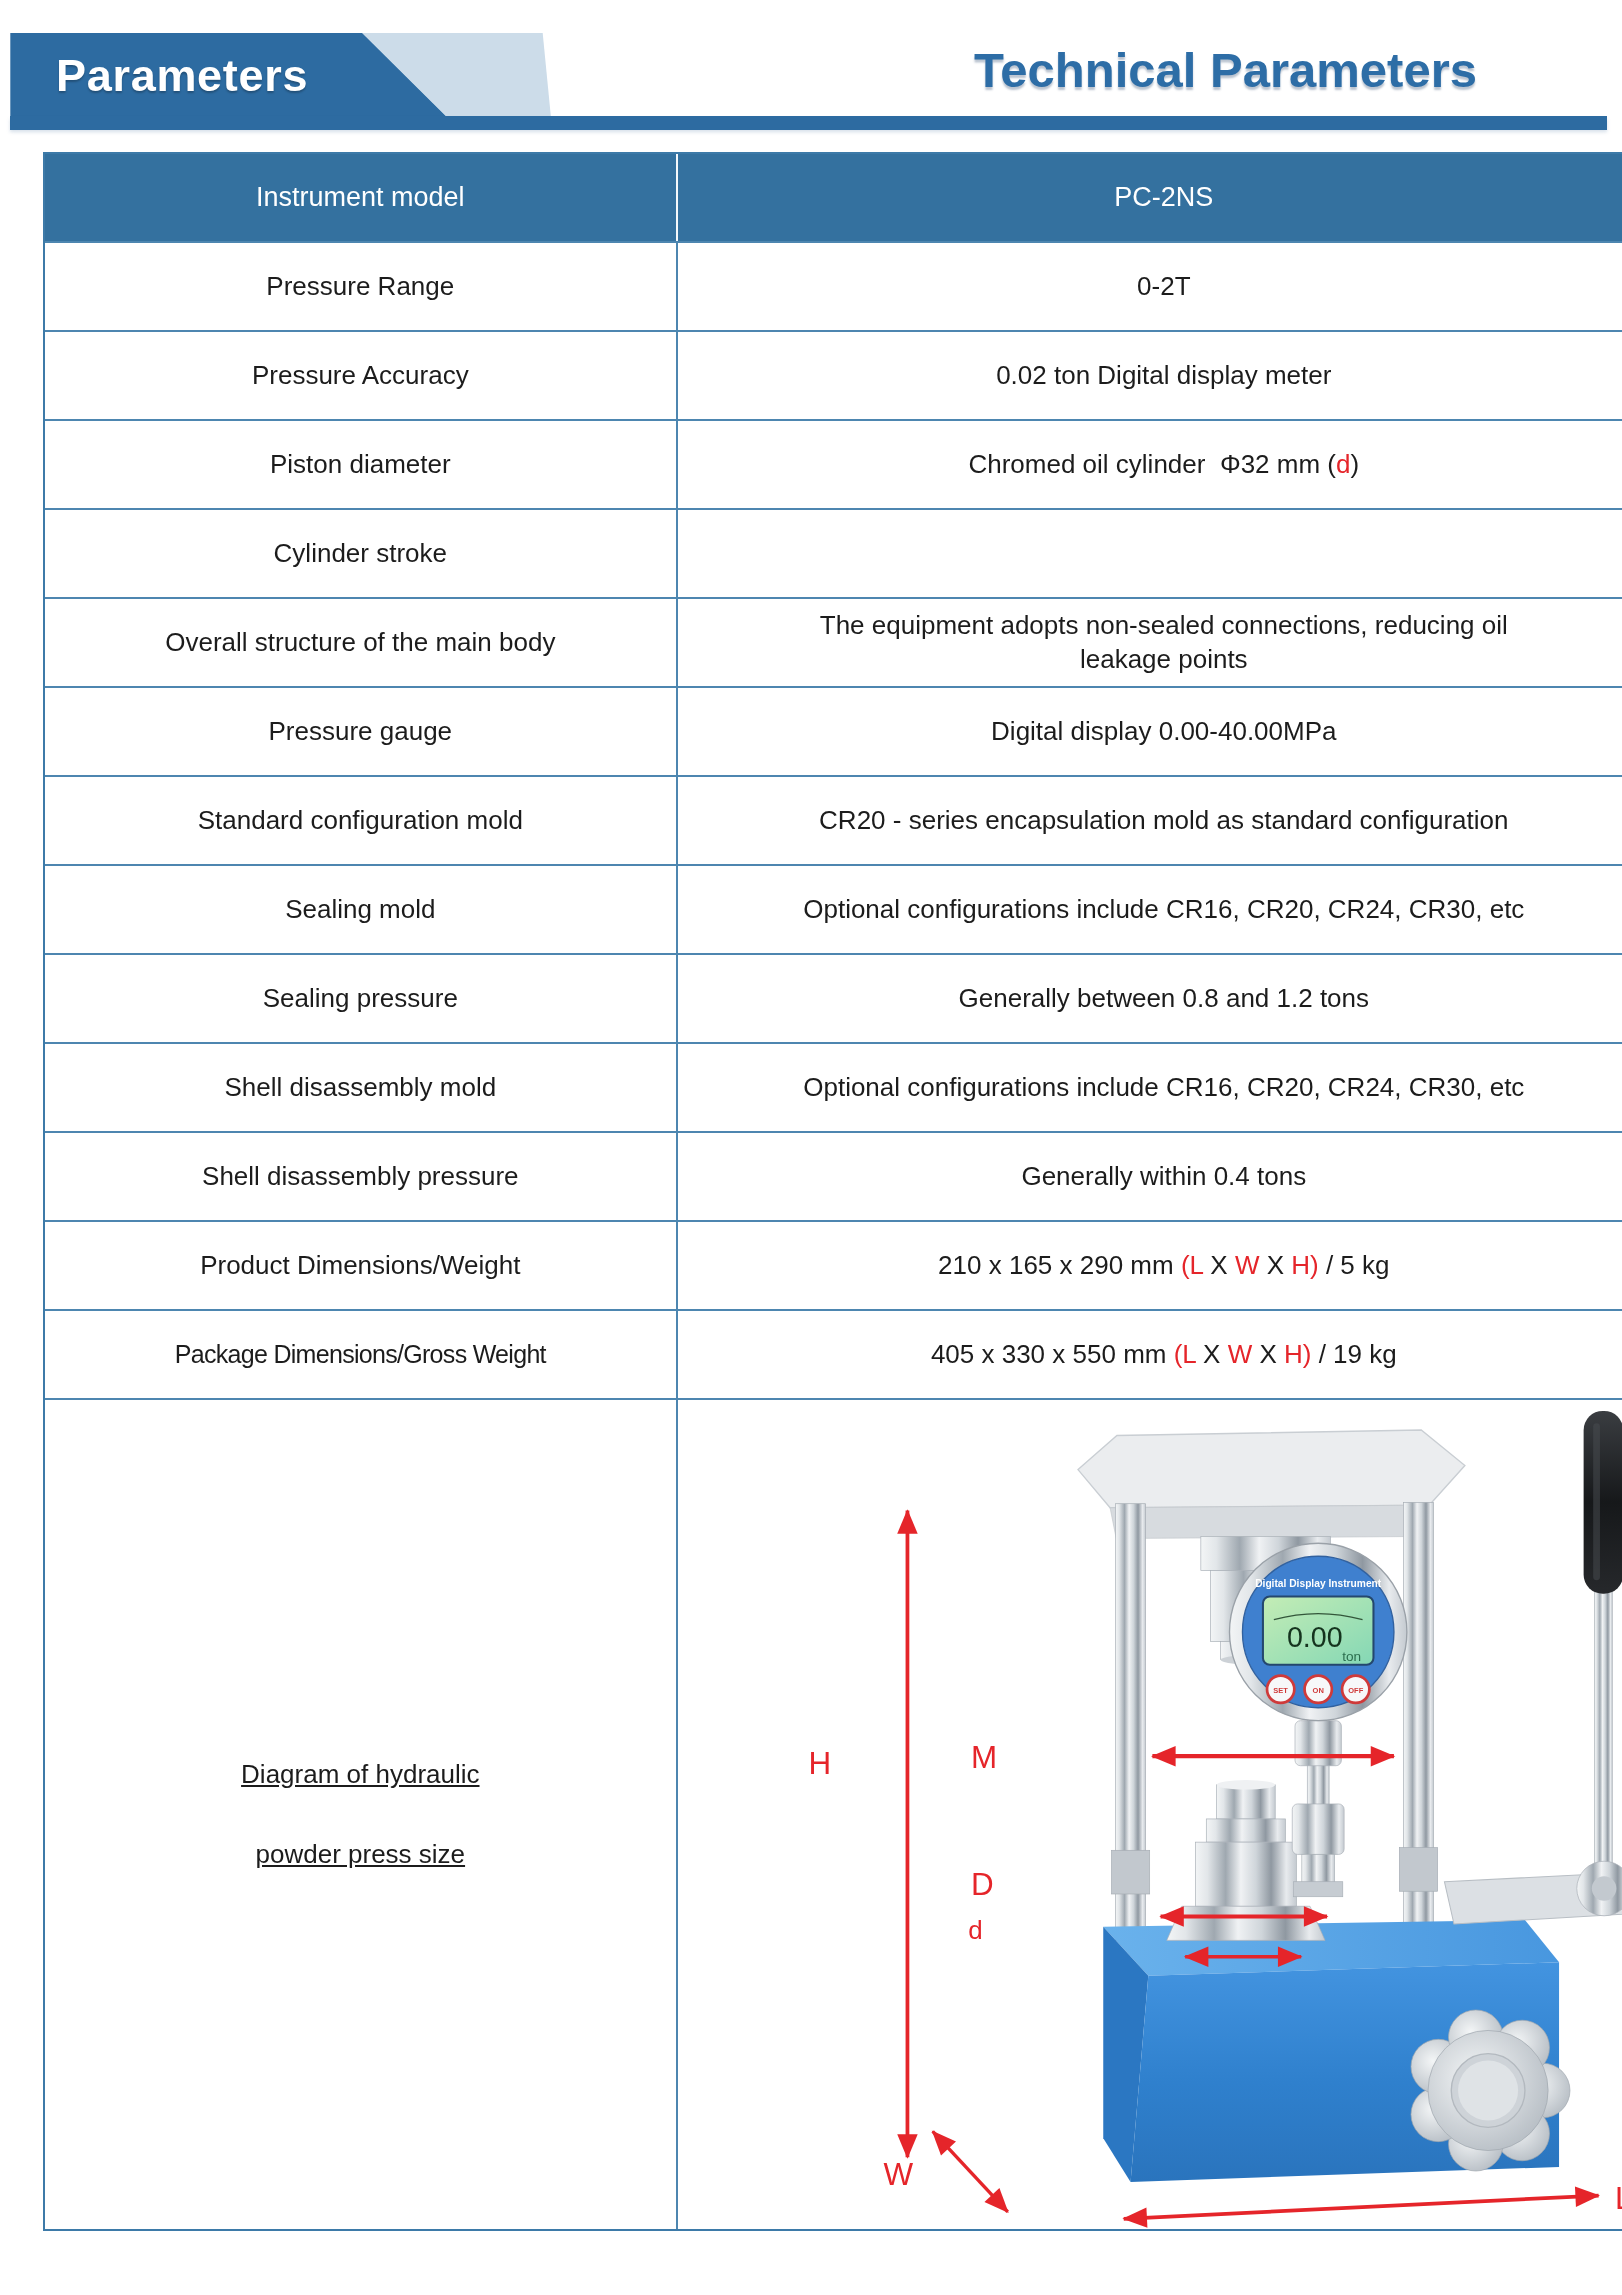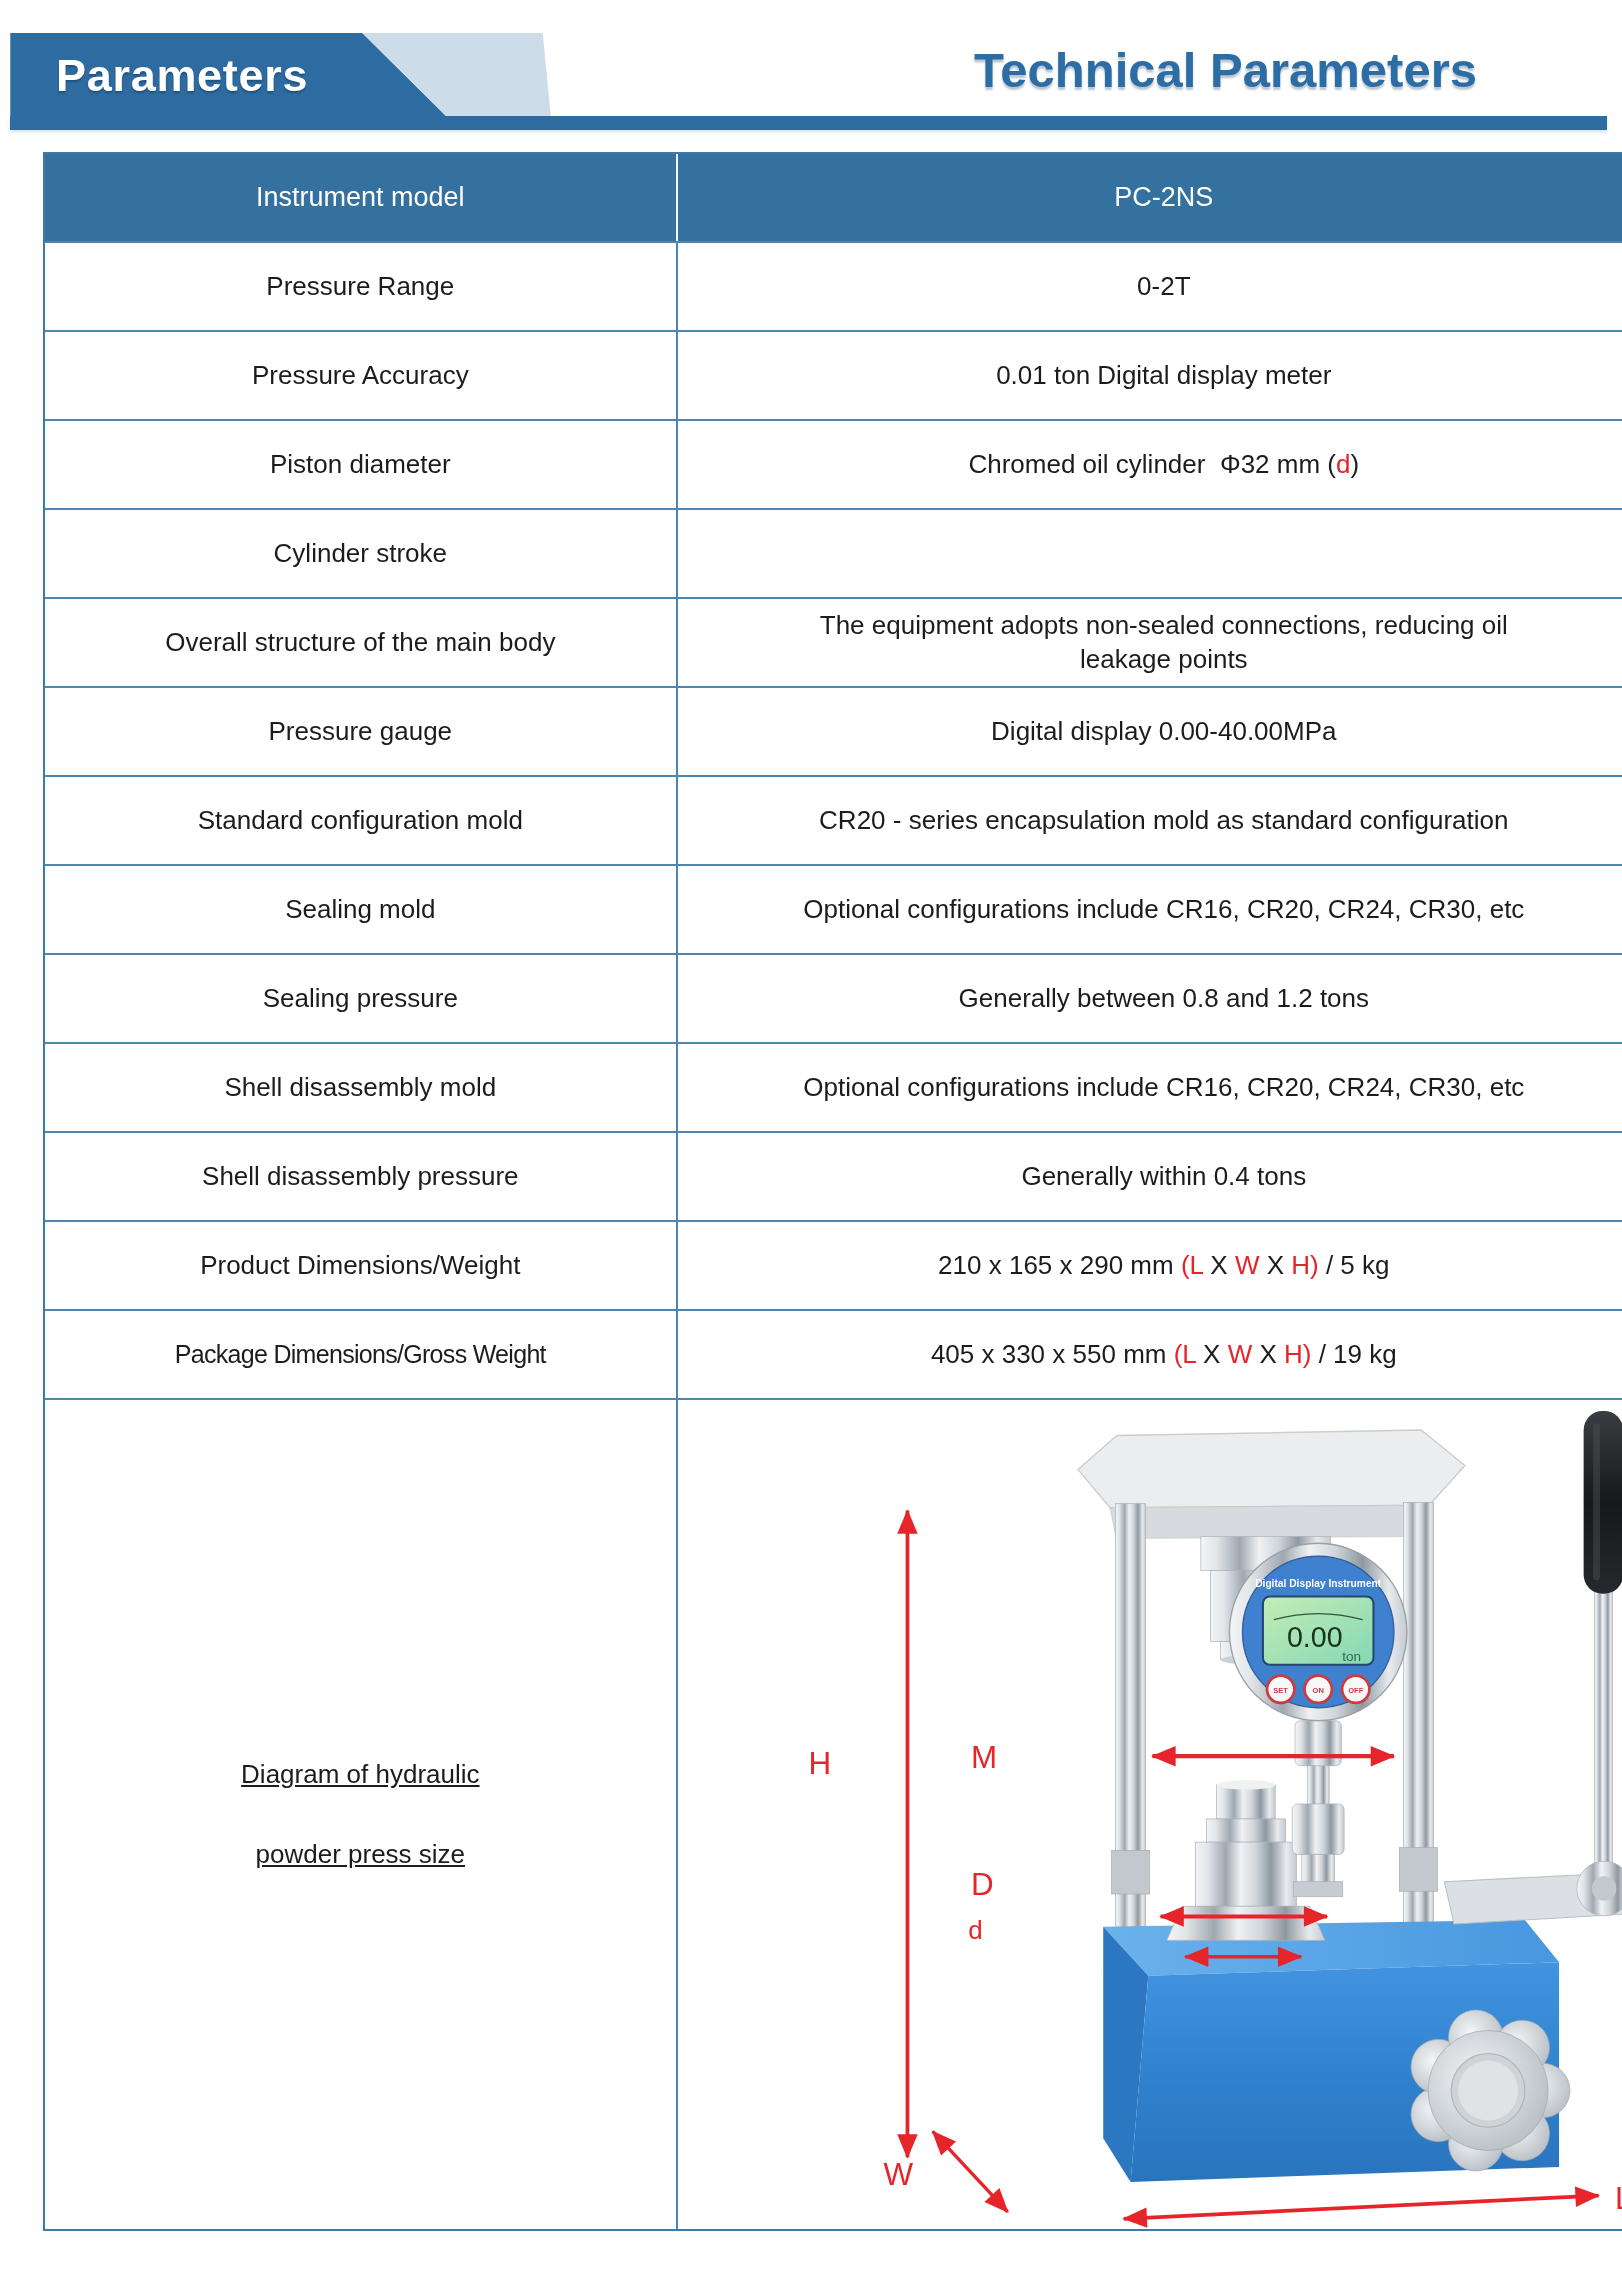"0.01 ton Digital display meter" span { text: 0.01 -> 0.02 }
